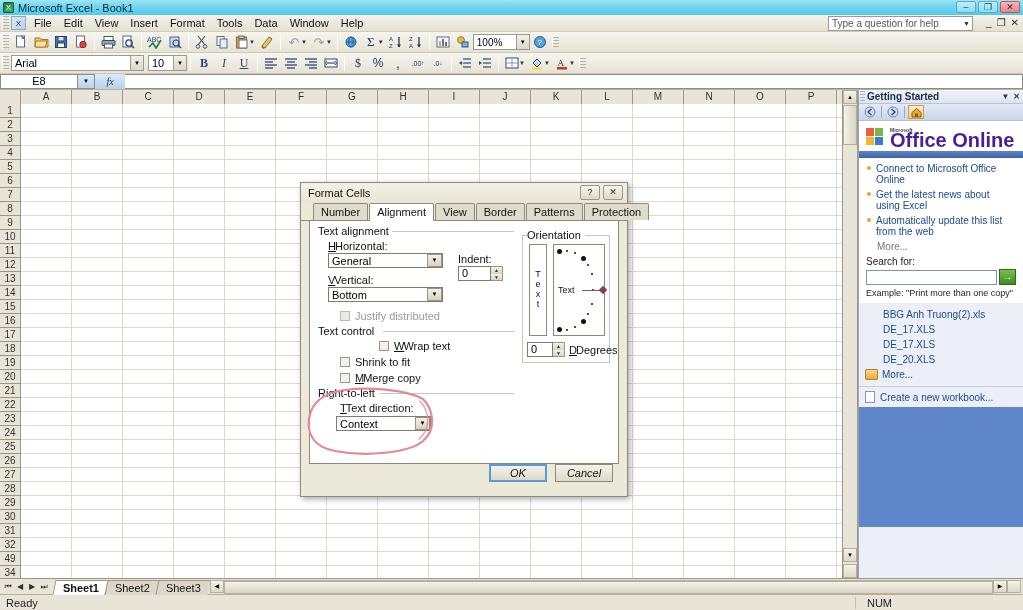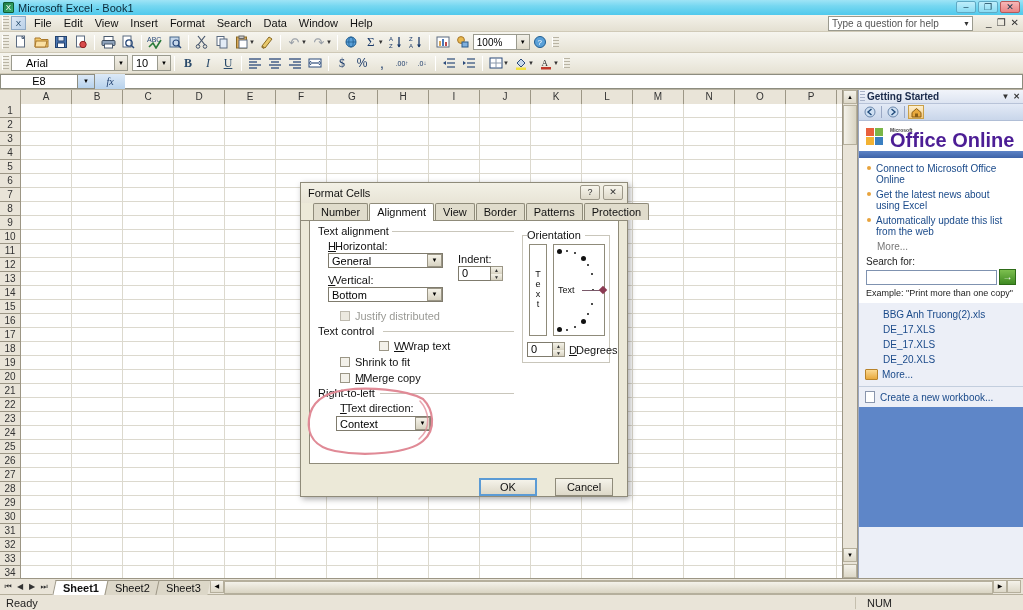"Search" div.menu-item { text: Search -> Tools }
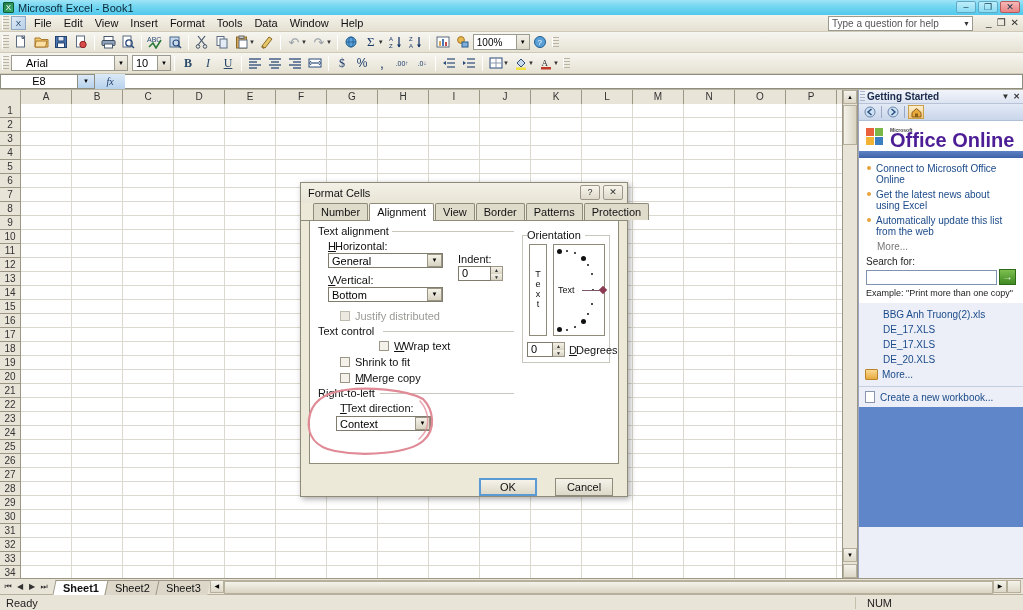"Arial" .font-box { padding-left: 14px -> 3px; width: 104px -> 120px }
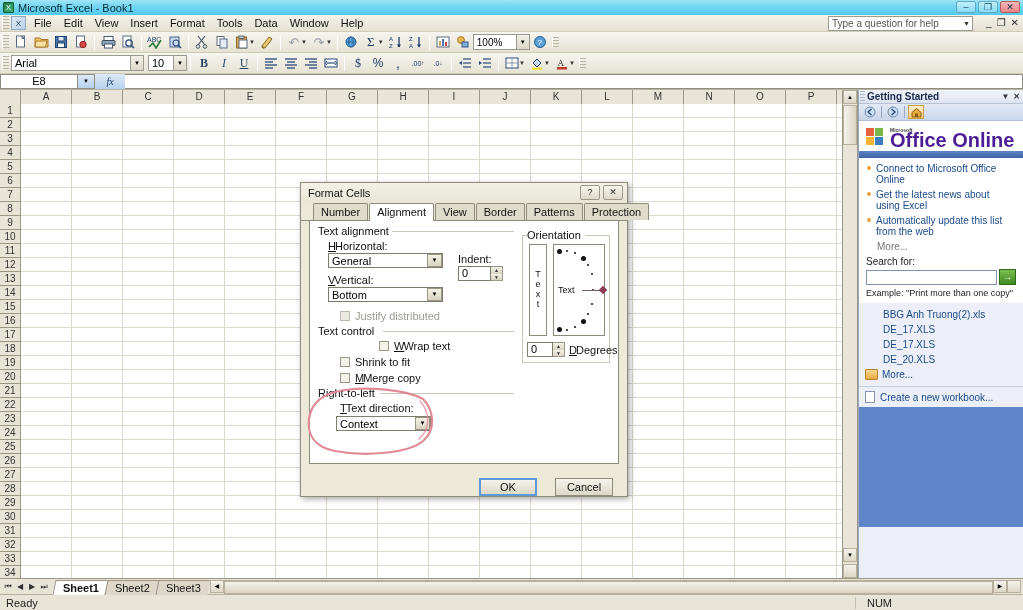"OK" .dlg-footer { align-items: flex-end -> flex-start; font-style: none -> italic; gap: 18px -> 8px }
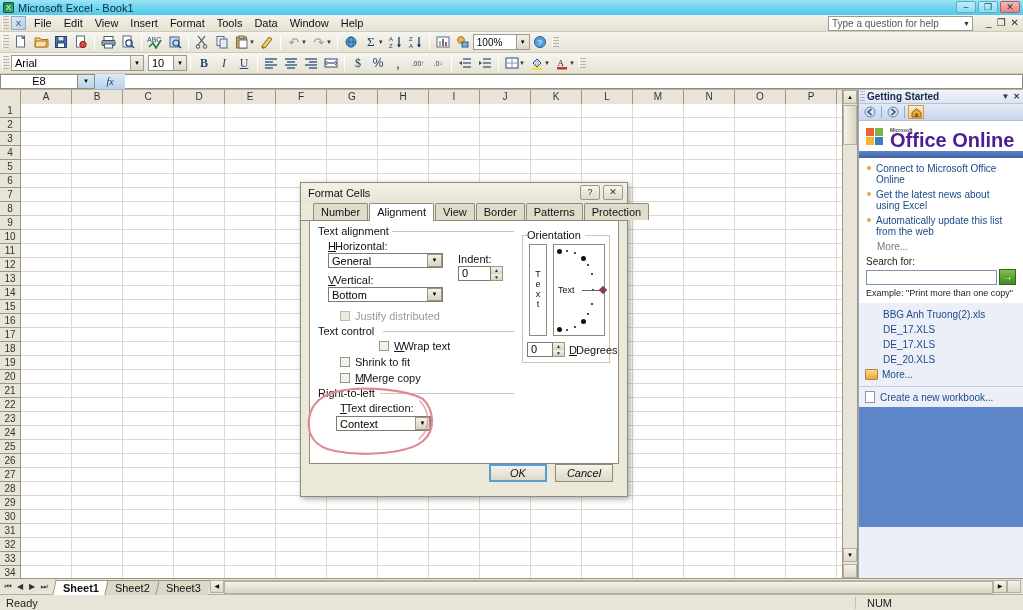"33" div.rowhead { text: 33 -> 49 }
